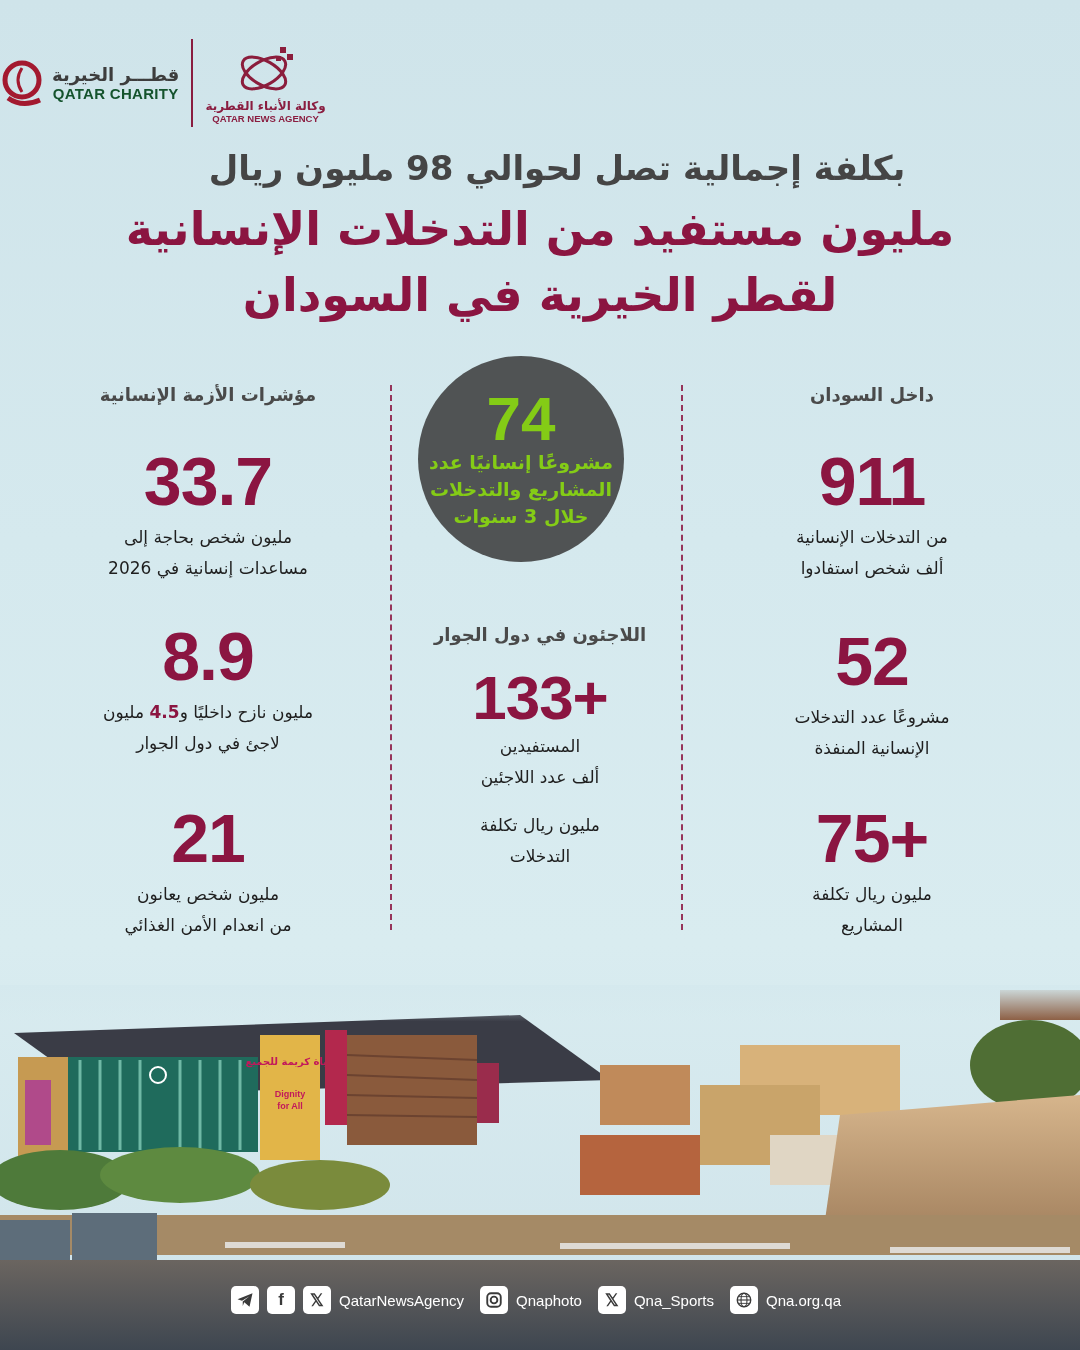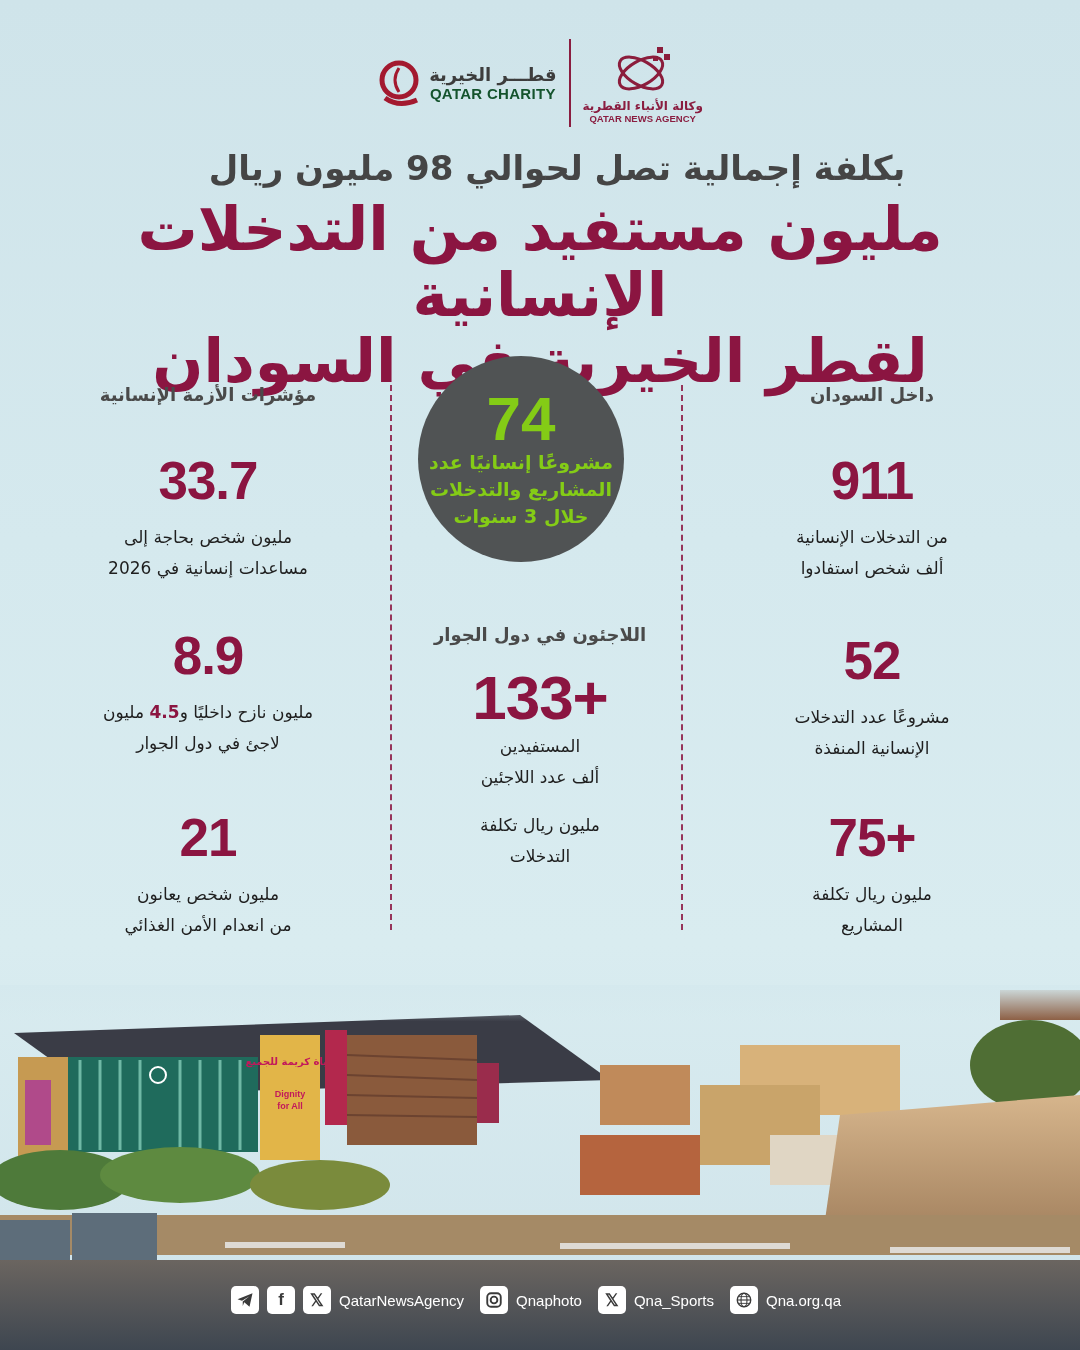"قطـــر الخيرية" .logos { justify-content: center -> none }
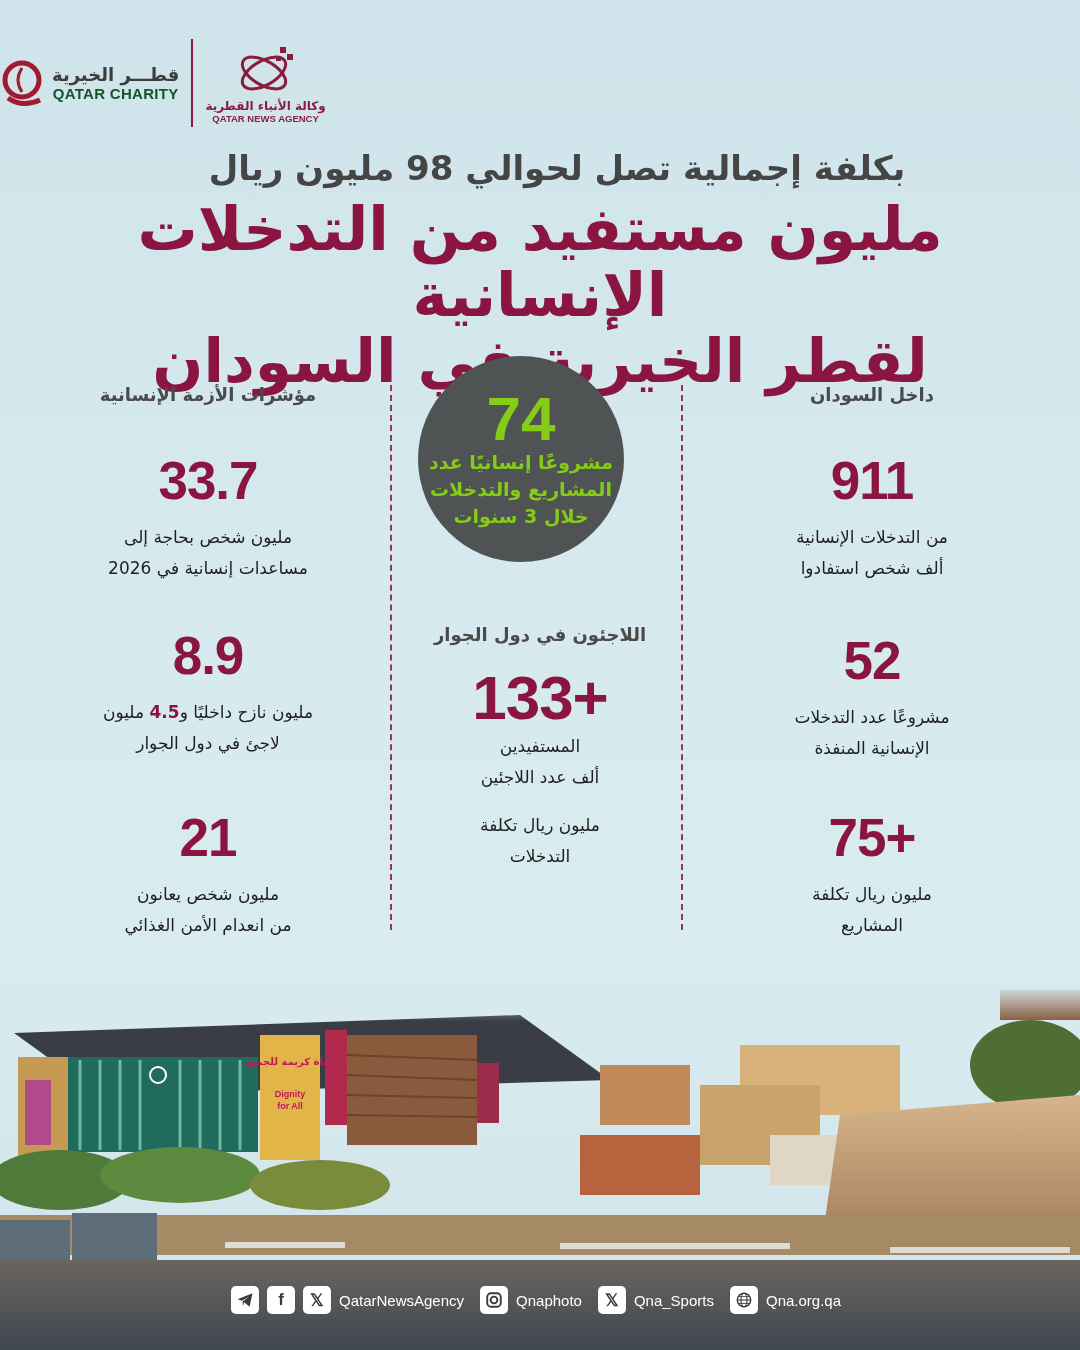"مليون مستفيد من التدخلات الإنسانية" .title { font-size: 60px -> 46px }
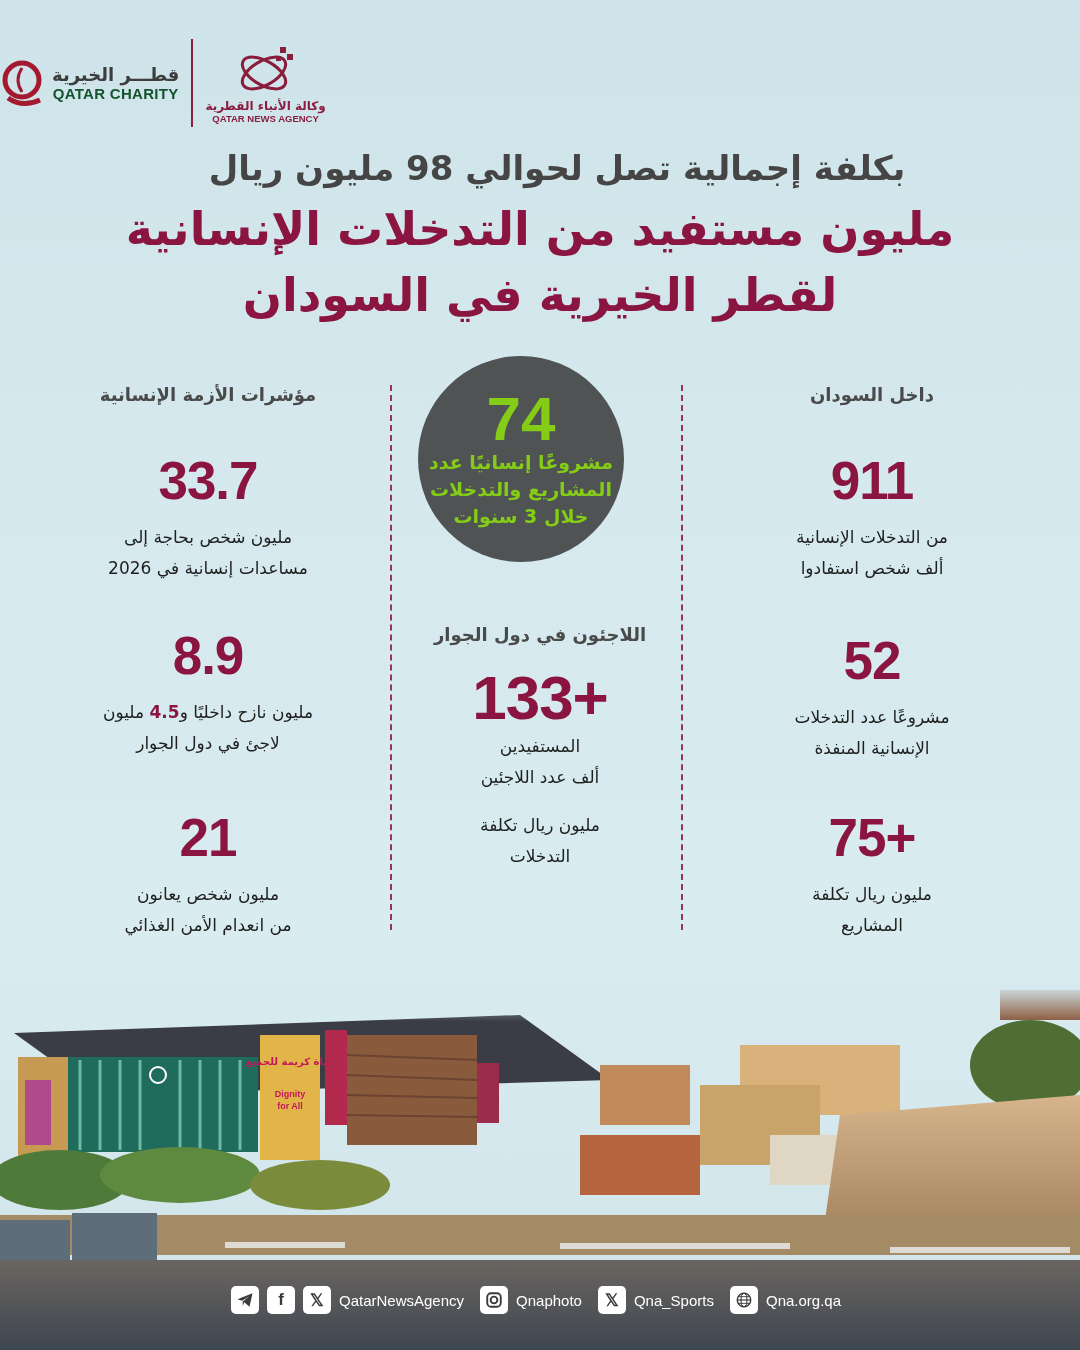"33.7" .stat .num { font-size: 53px -> 68px }
